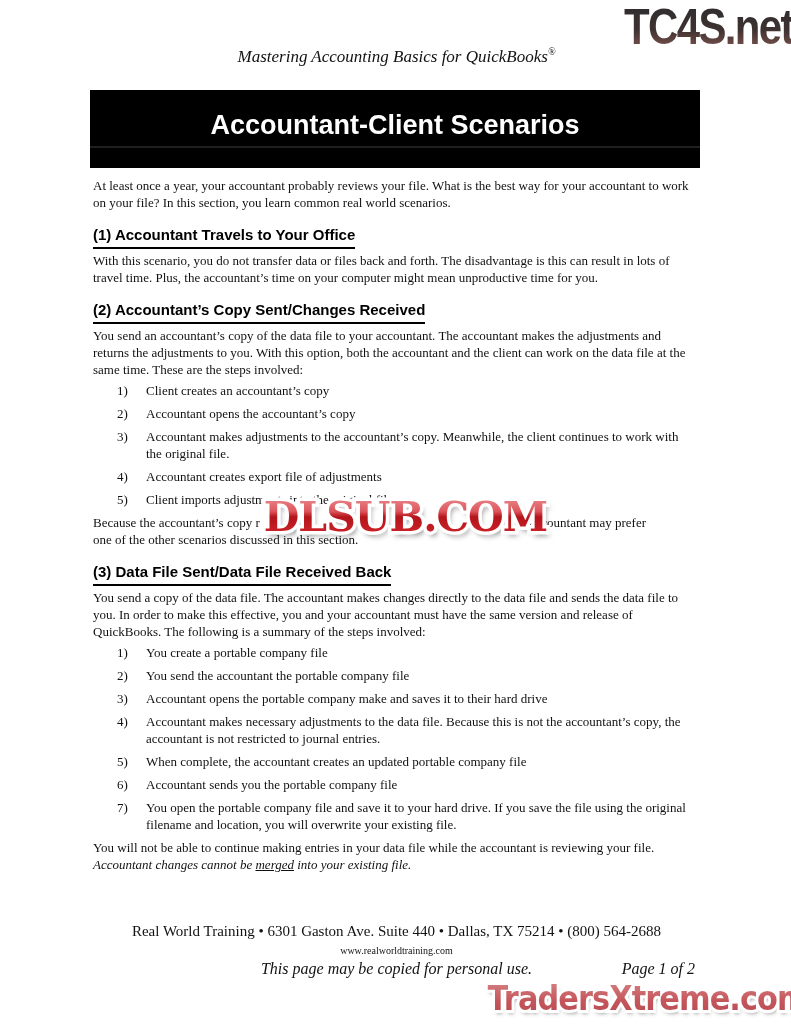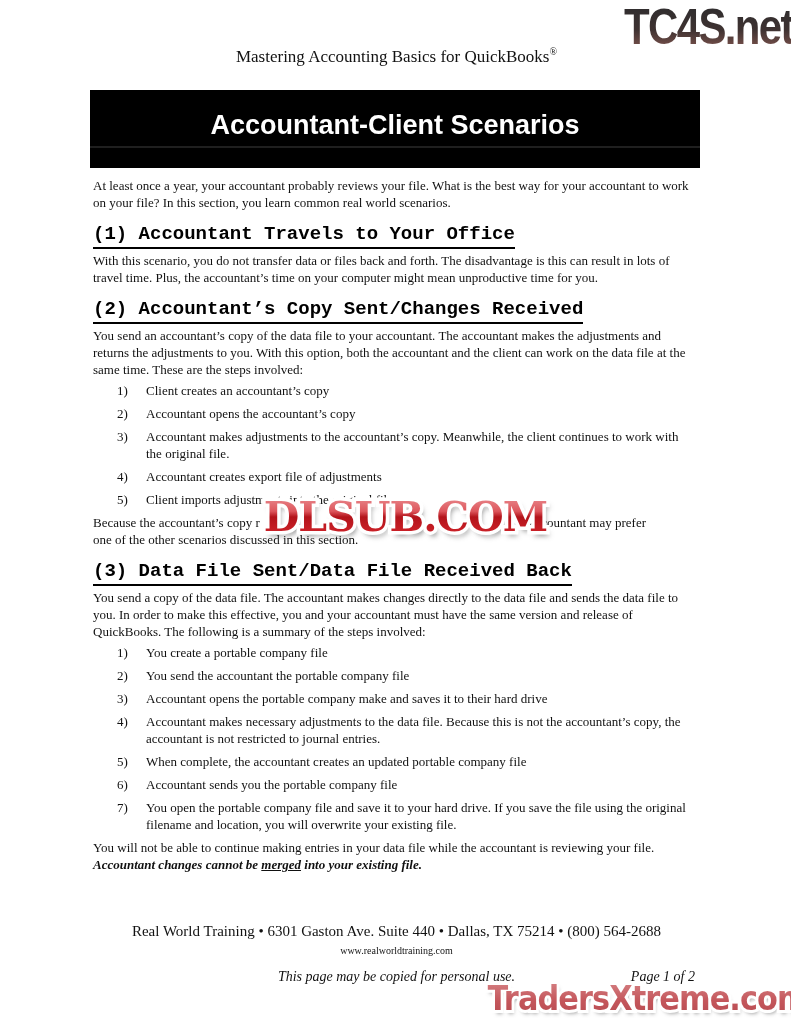"Mastering Accounting Basics for" .doc-title { font-style: none -> italic }
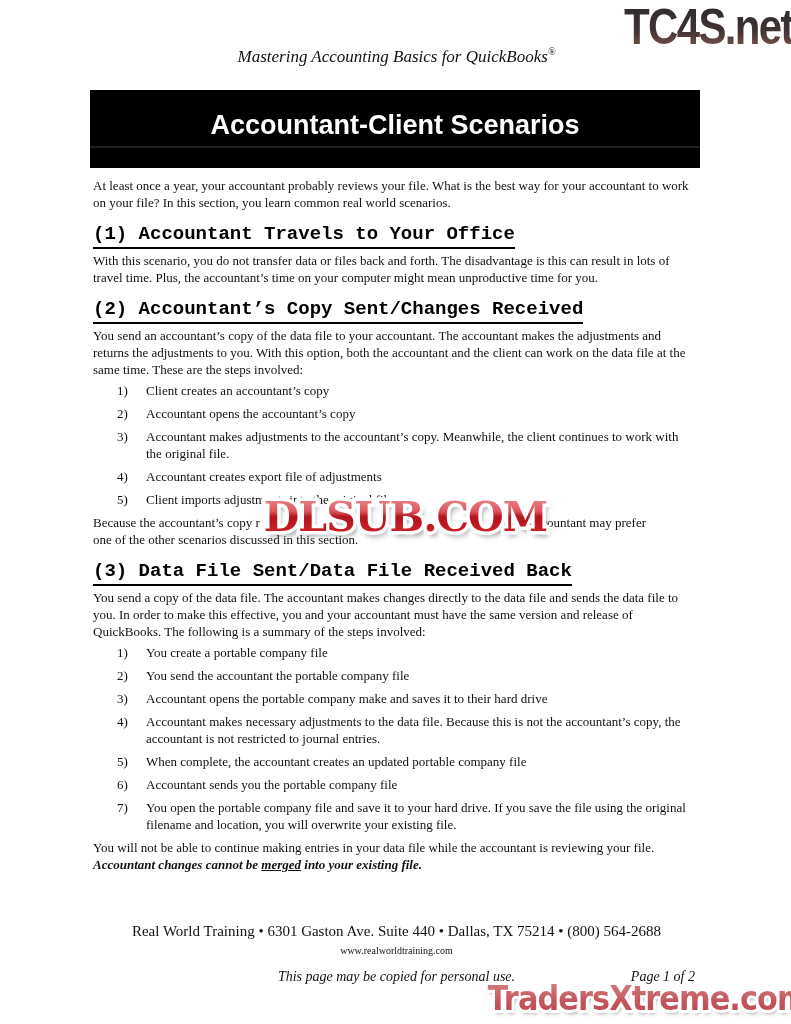"(1) Accountant Travels to Your" h2.sec { font-family: Liberation Mono, monospace -> Liberation Sans, sans-serif; font-size: 19px -> 15px }
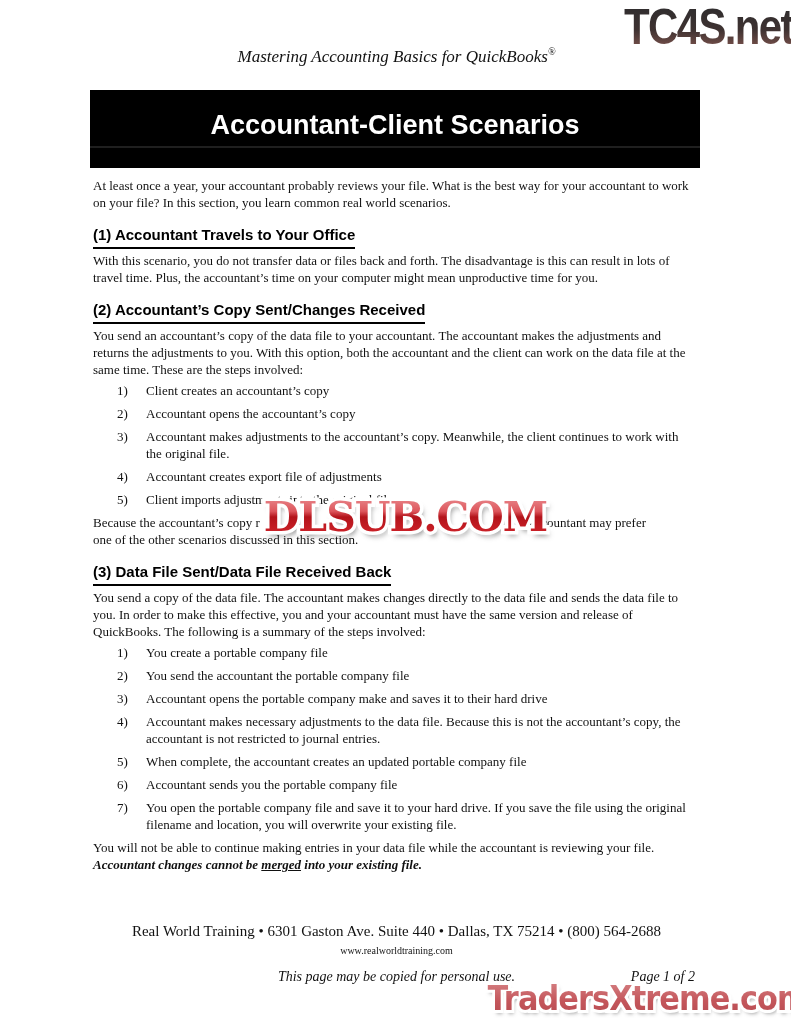"Accountant changes cannot be merged" .closing-bold { font-weight: bold -> normal }
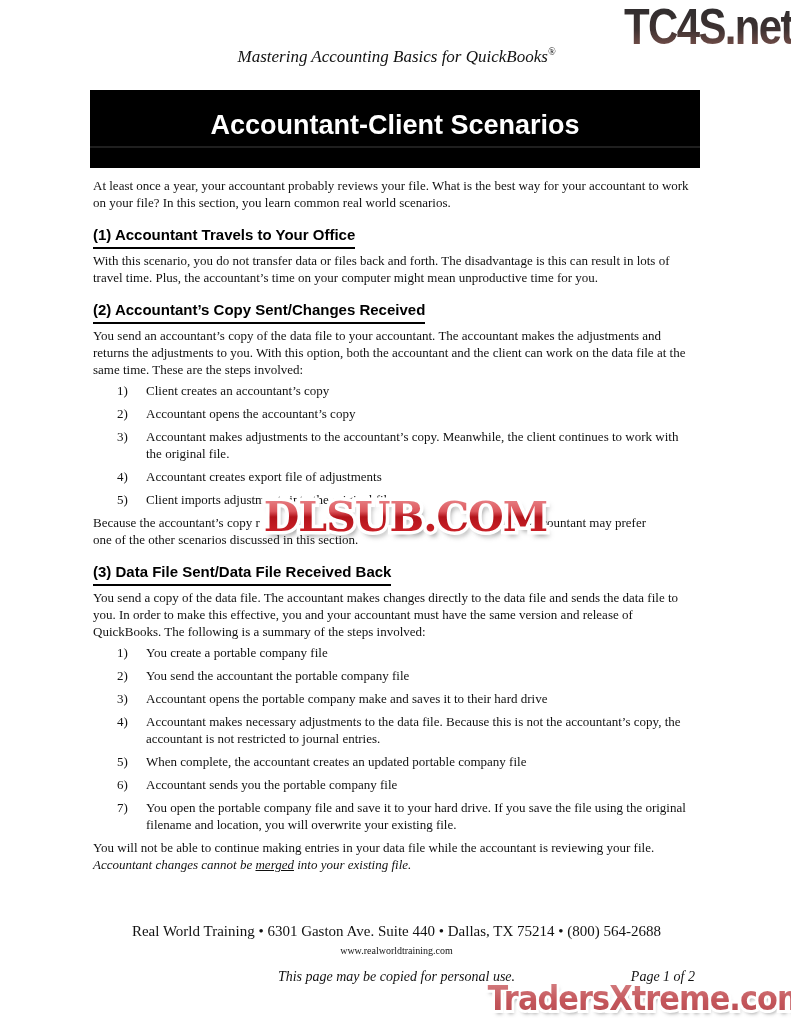"This page may be copied" .f3 { font-size: 14px -> 16px; margin-top: 8px -> none }
